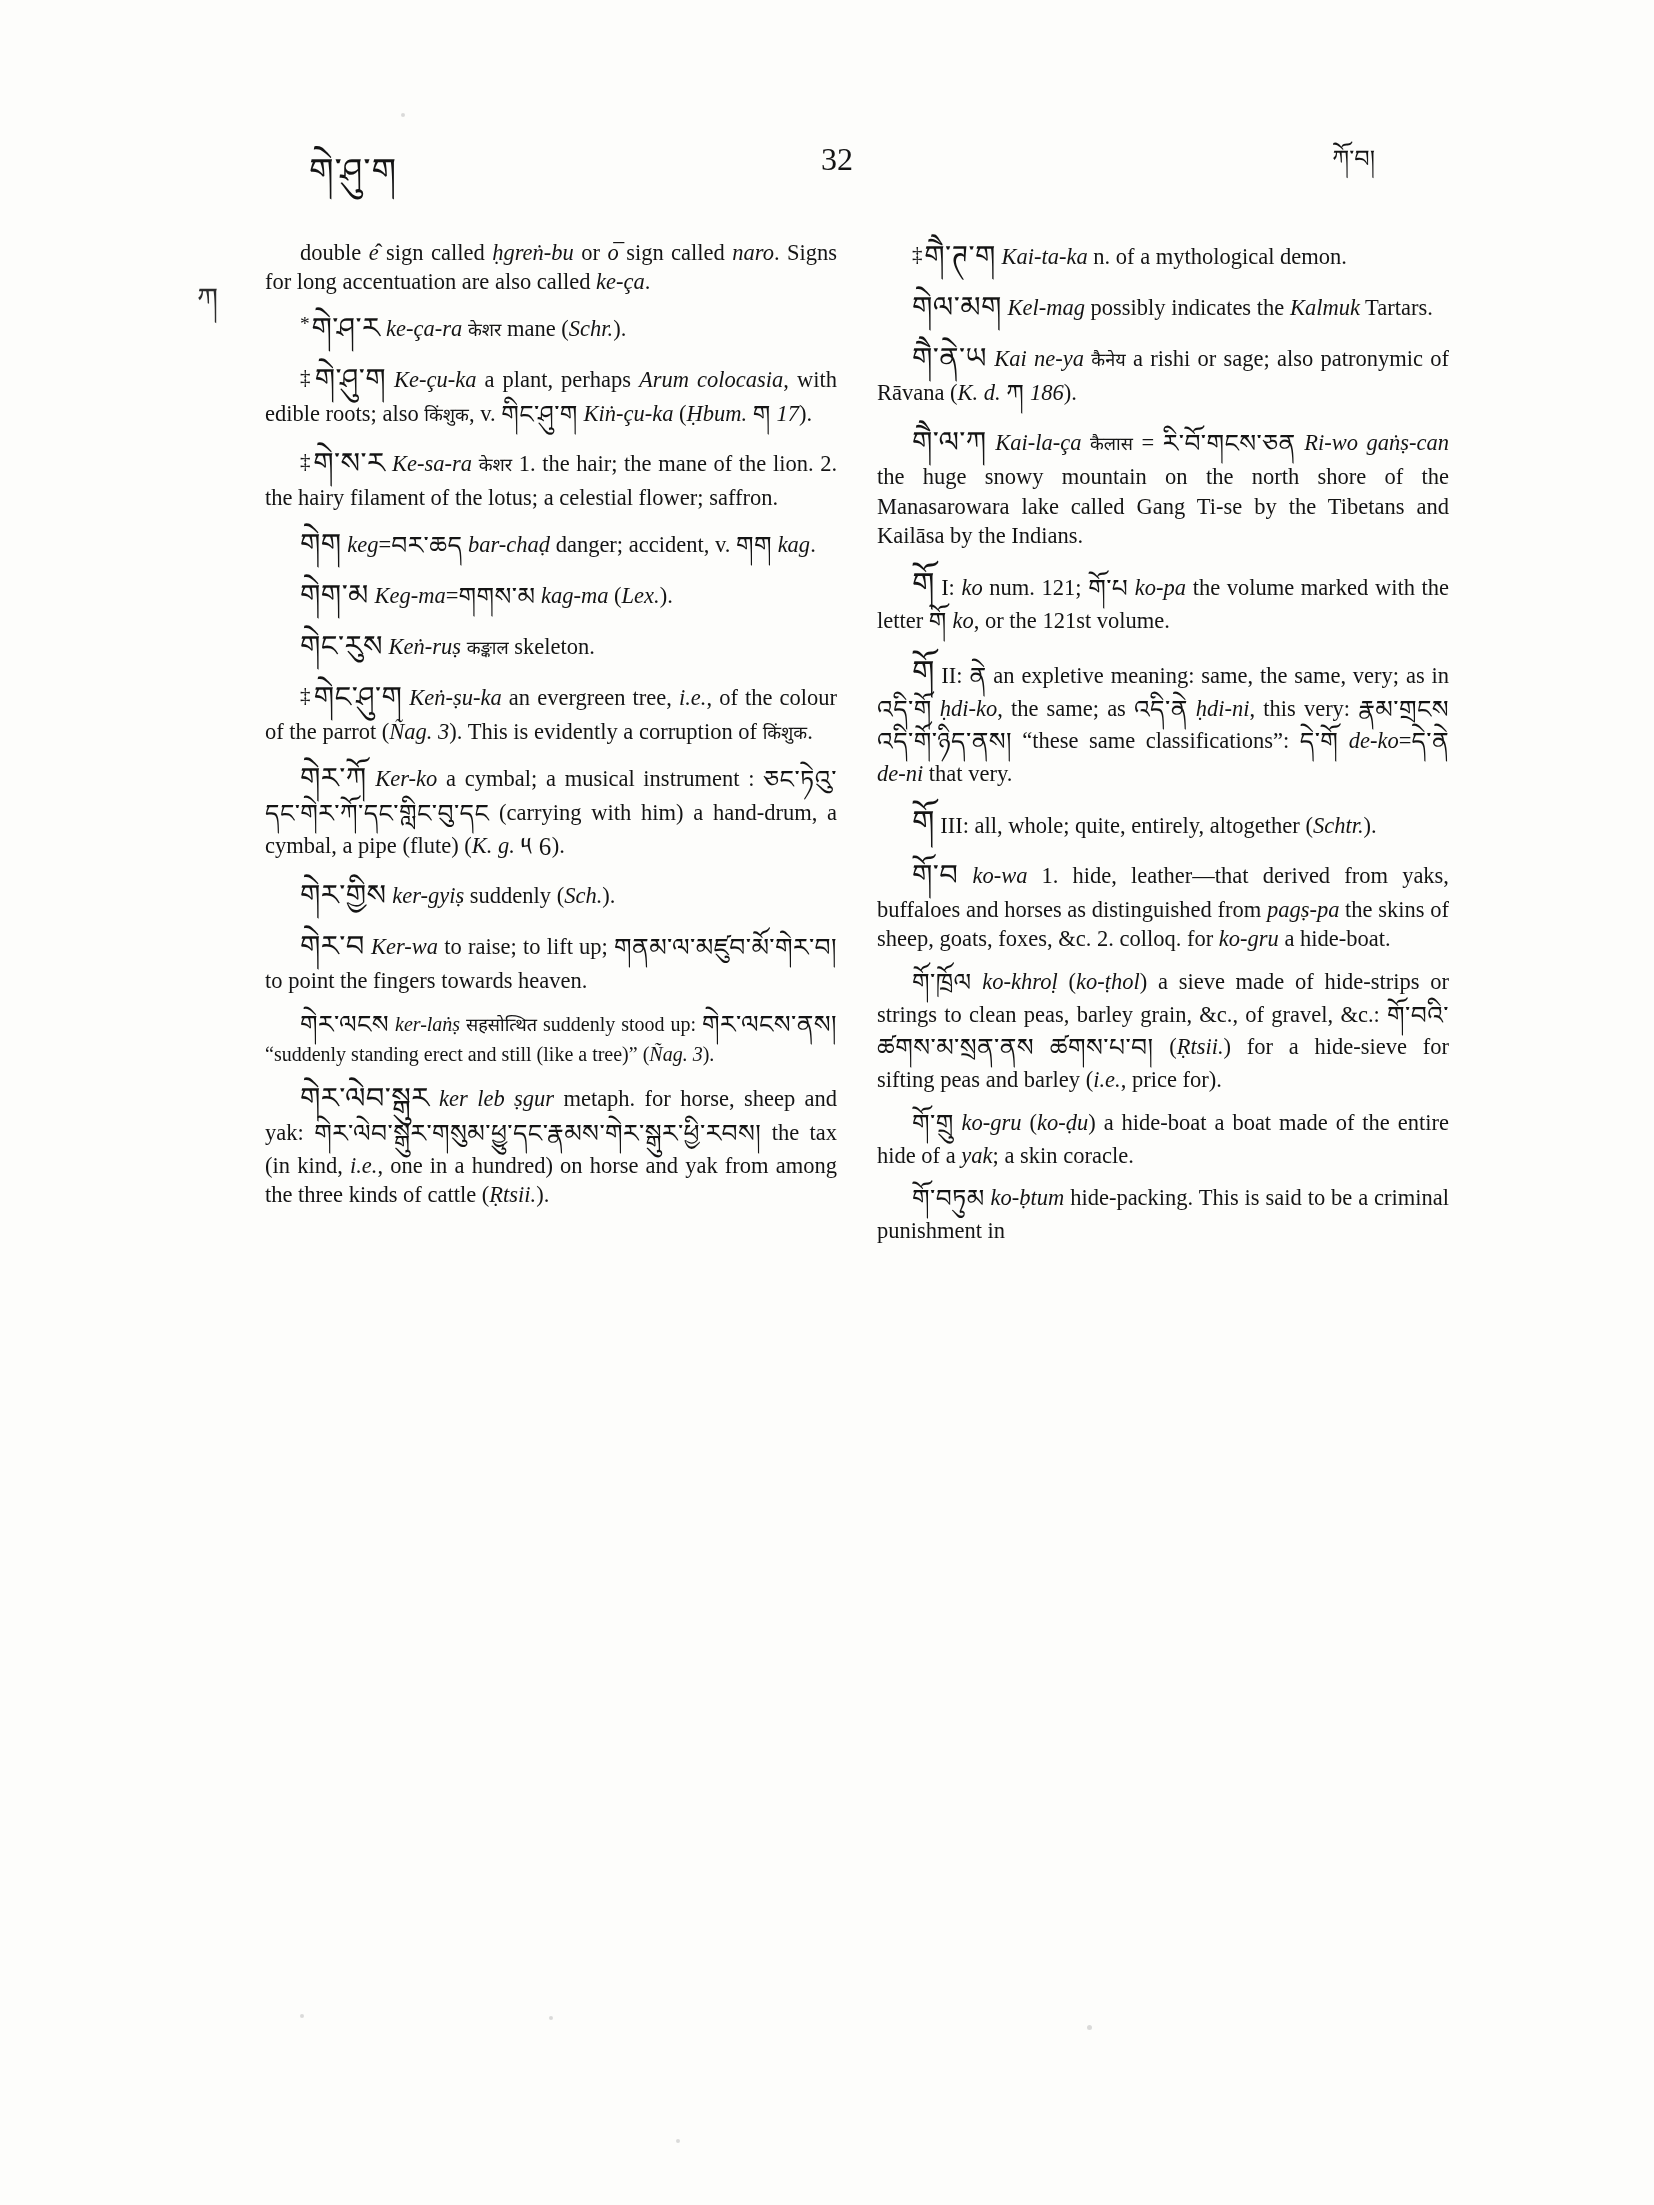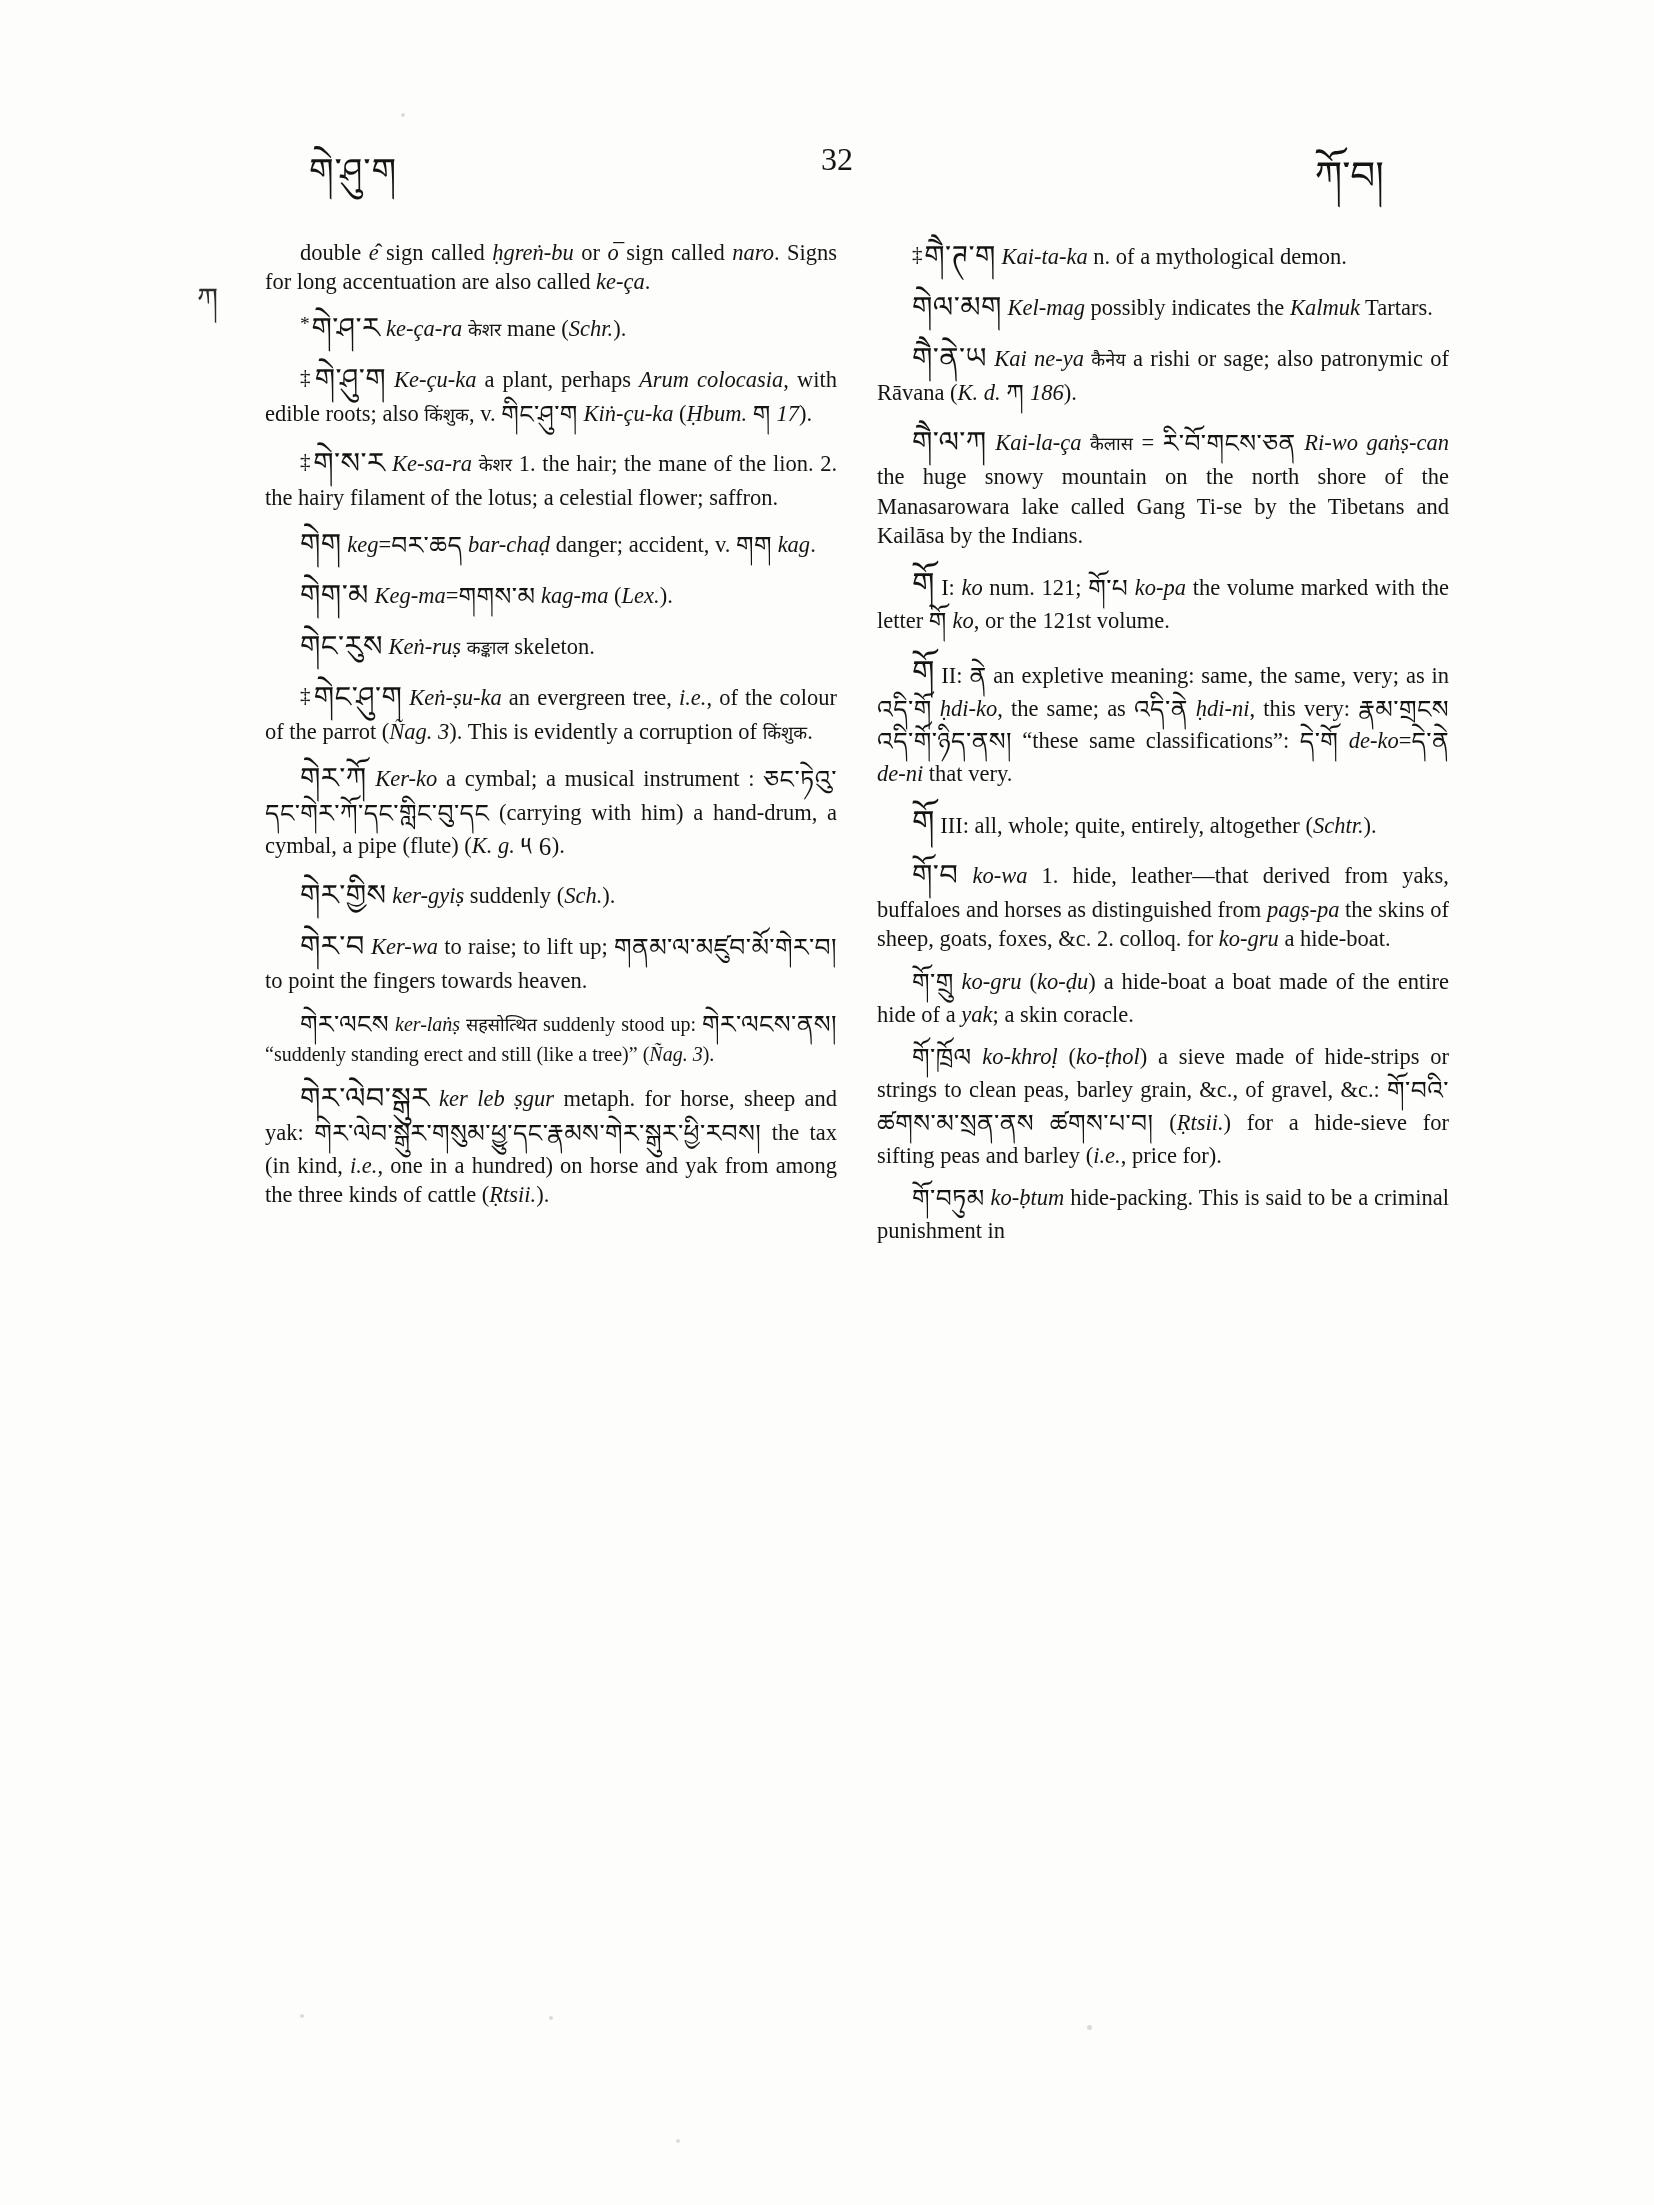"ཀོ་བ།" .hdr-right-tib { font-size: 39px -> 24px; right: 81px -> 90px }
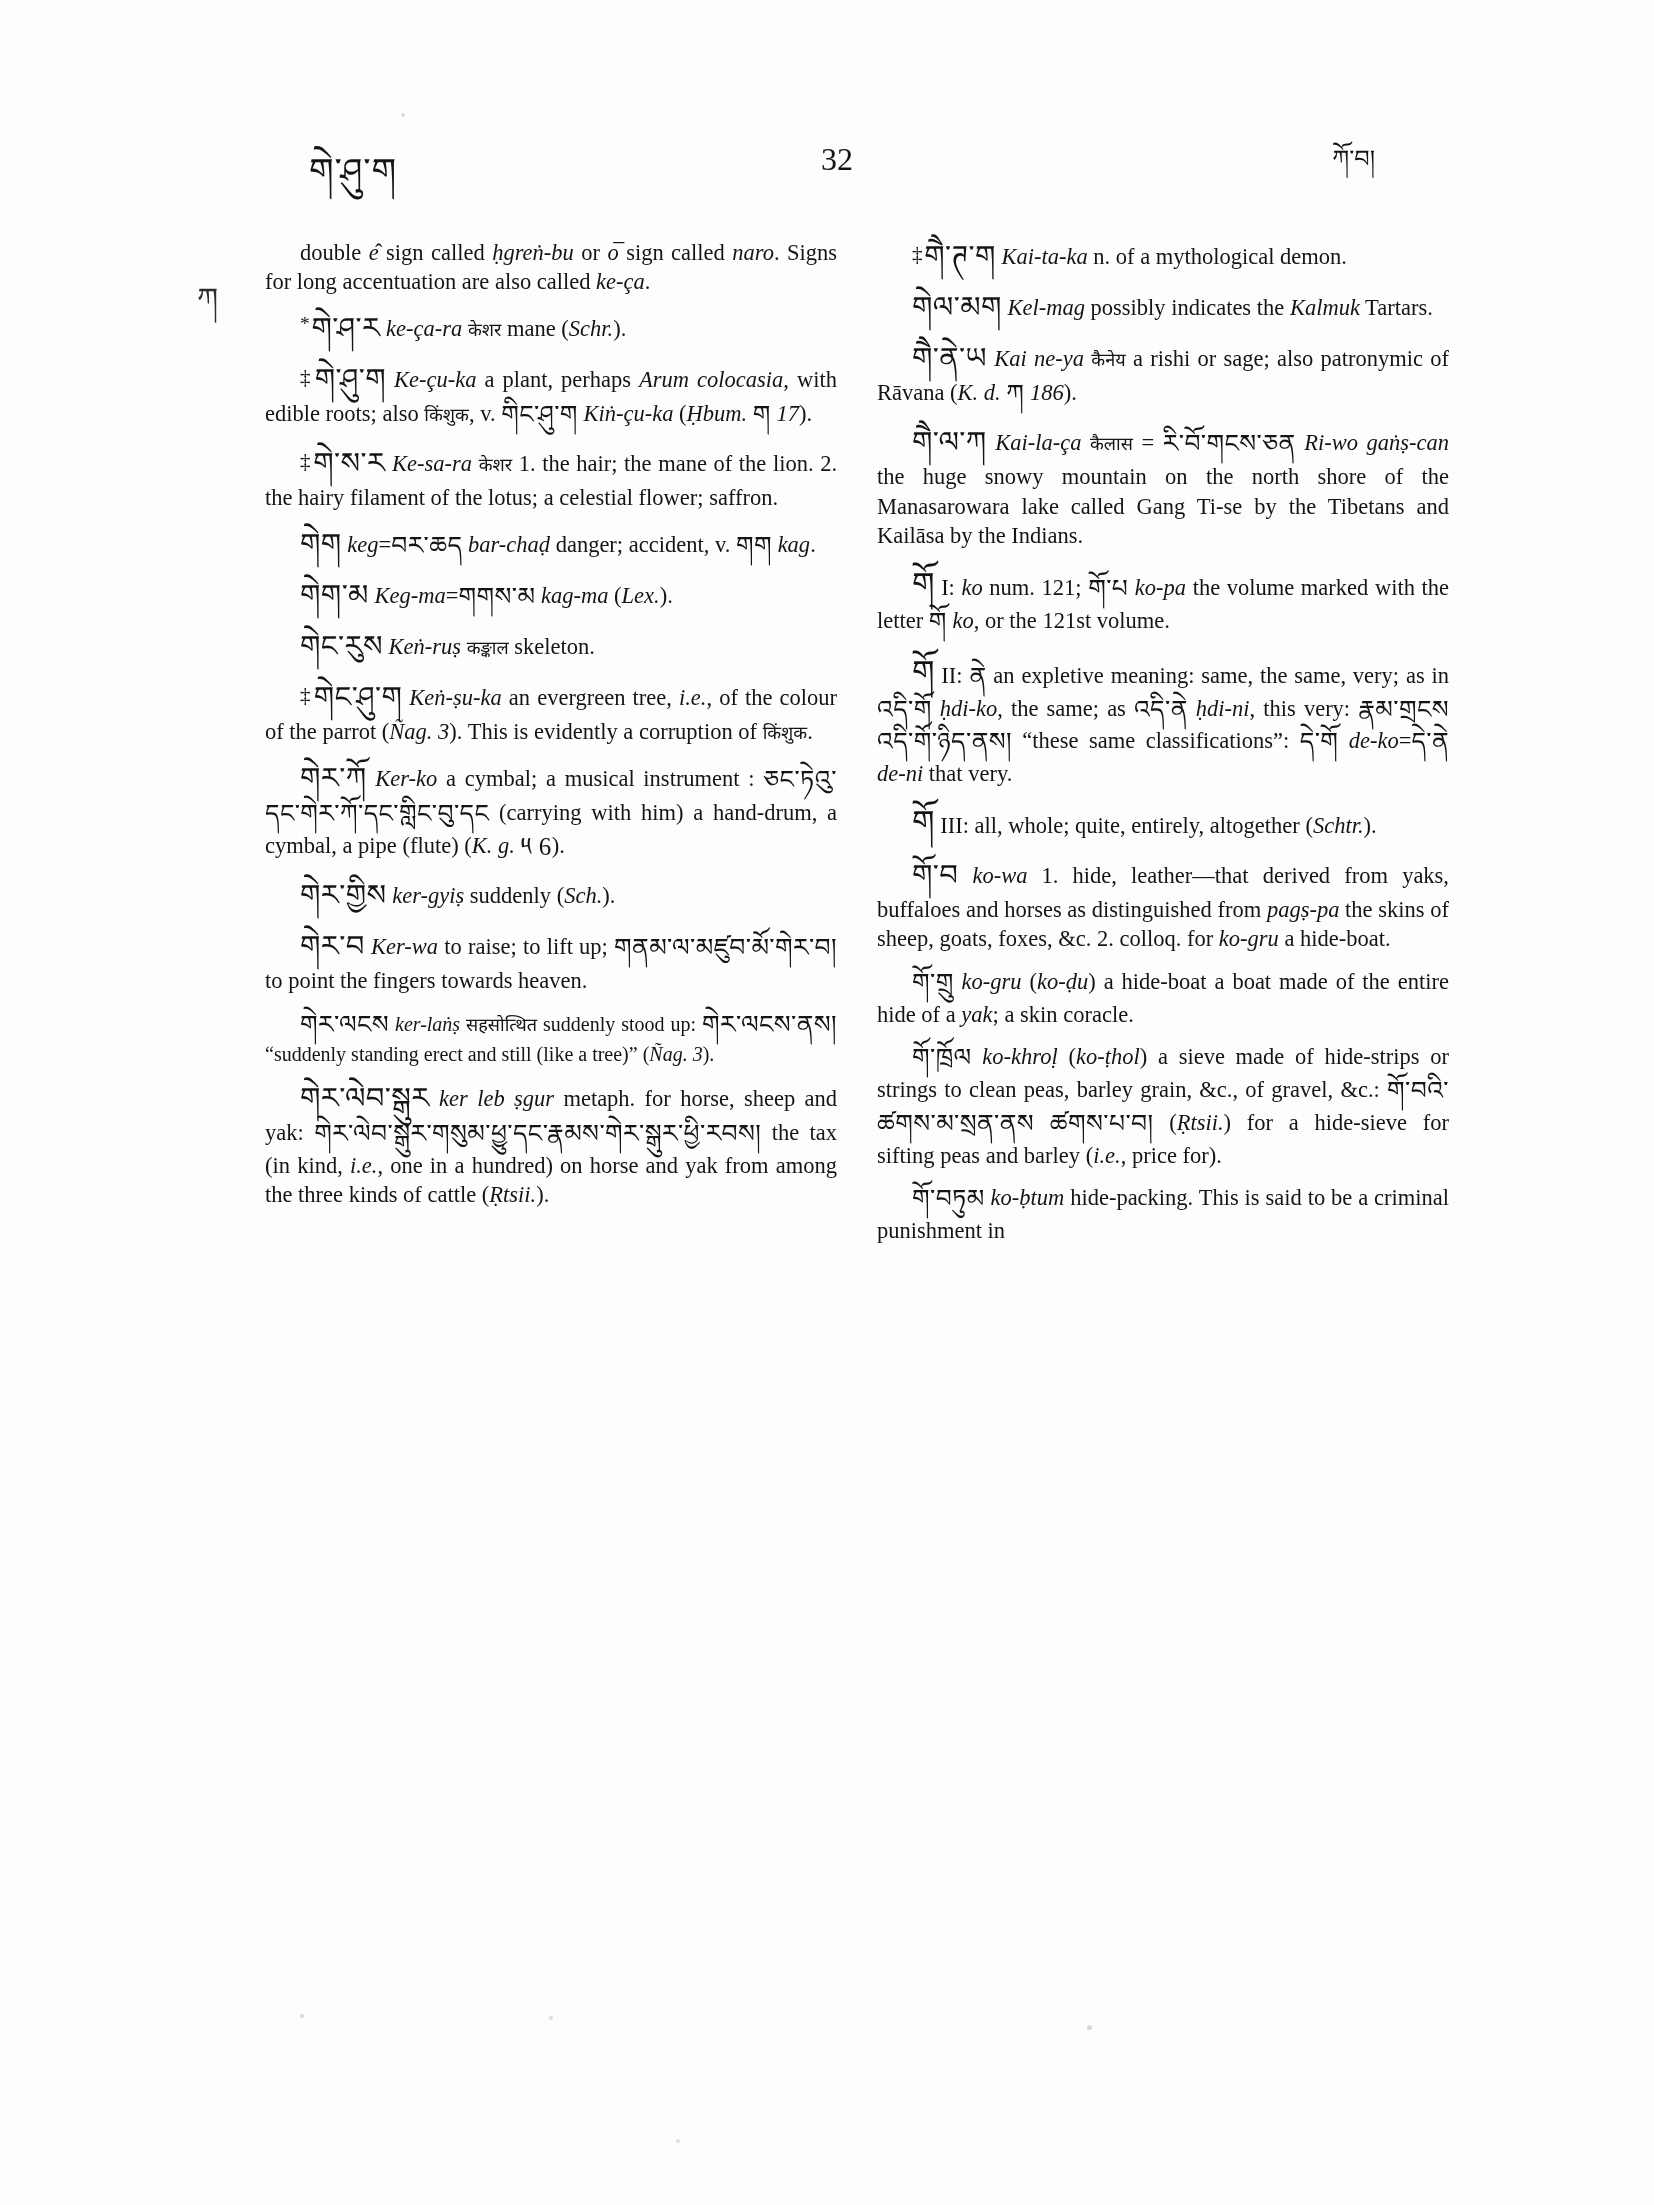"གོ་གྲུ ko-gru (ko-ḍu) a hide-boat" p.entry { order: before "གོ་ཁྲོལ ko-khroḷ (ko-ṭhol) a sieve" -> after "གོ་ཁྲོལ ko-khroḷ (ko-ṭhol) a sieve" }
